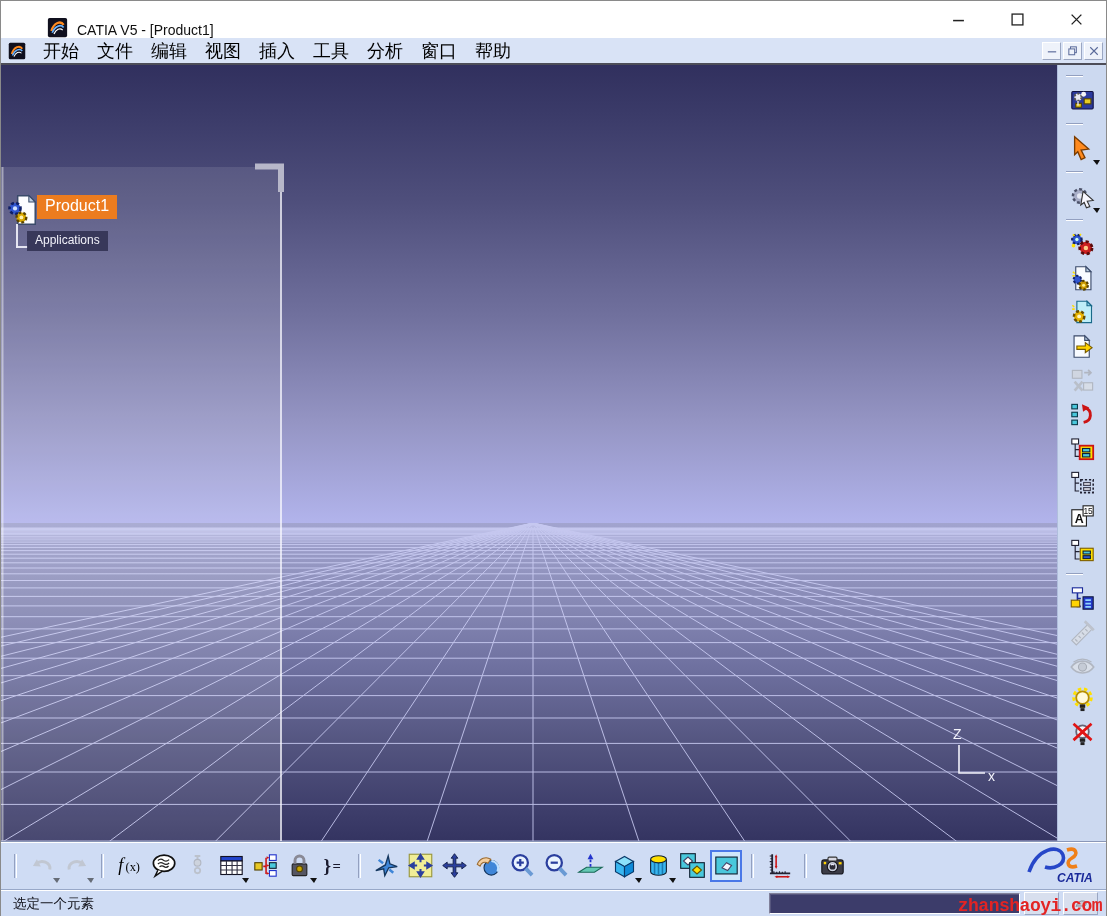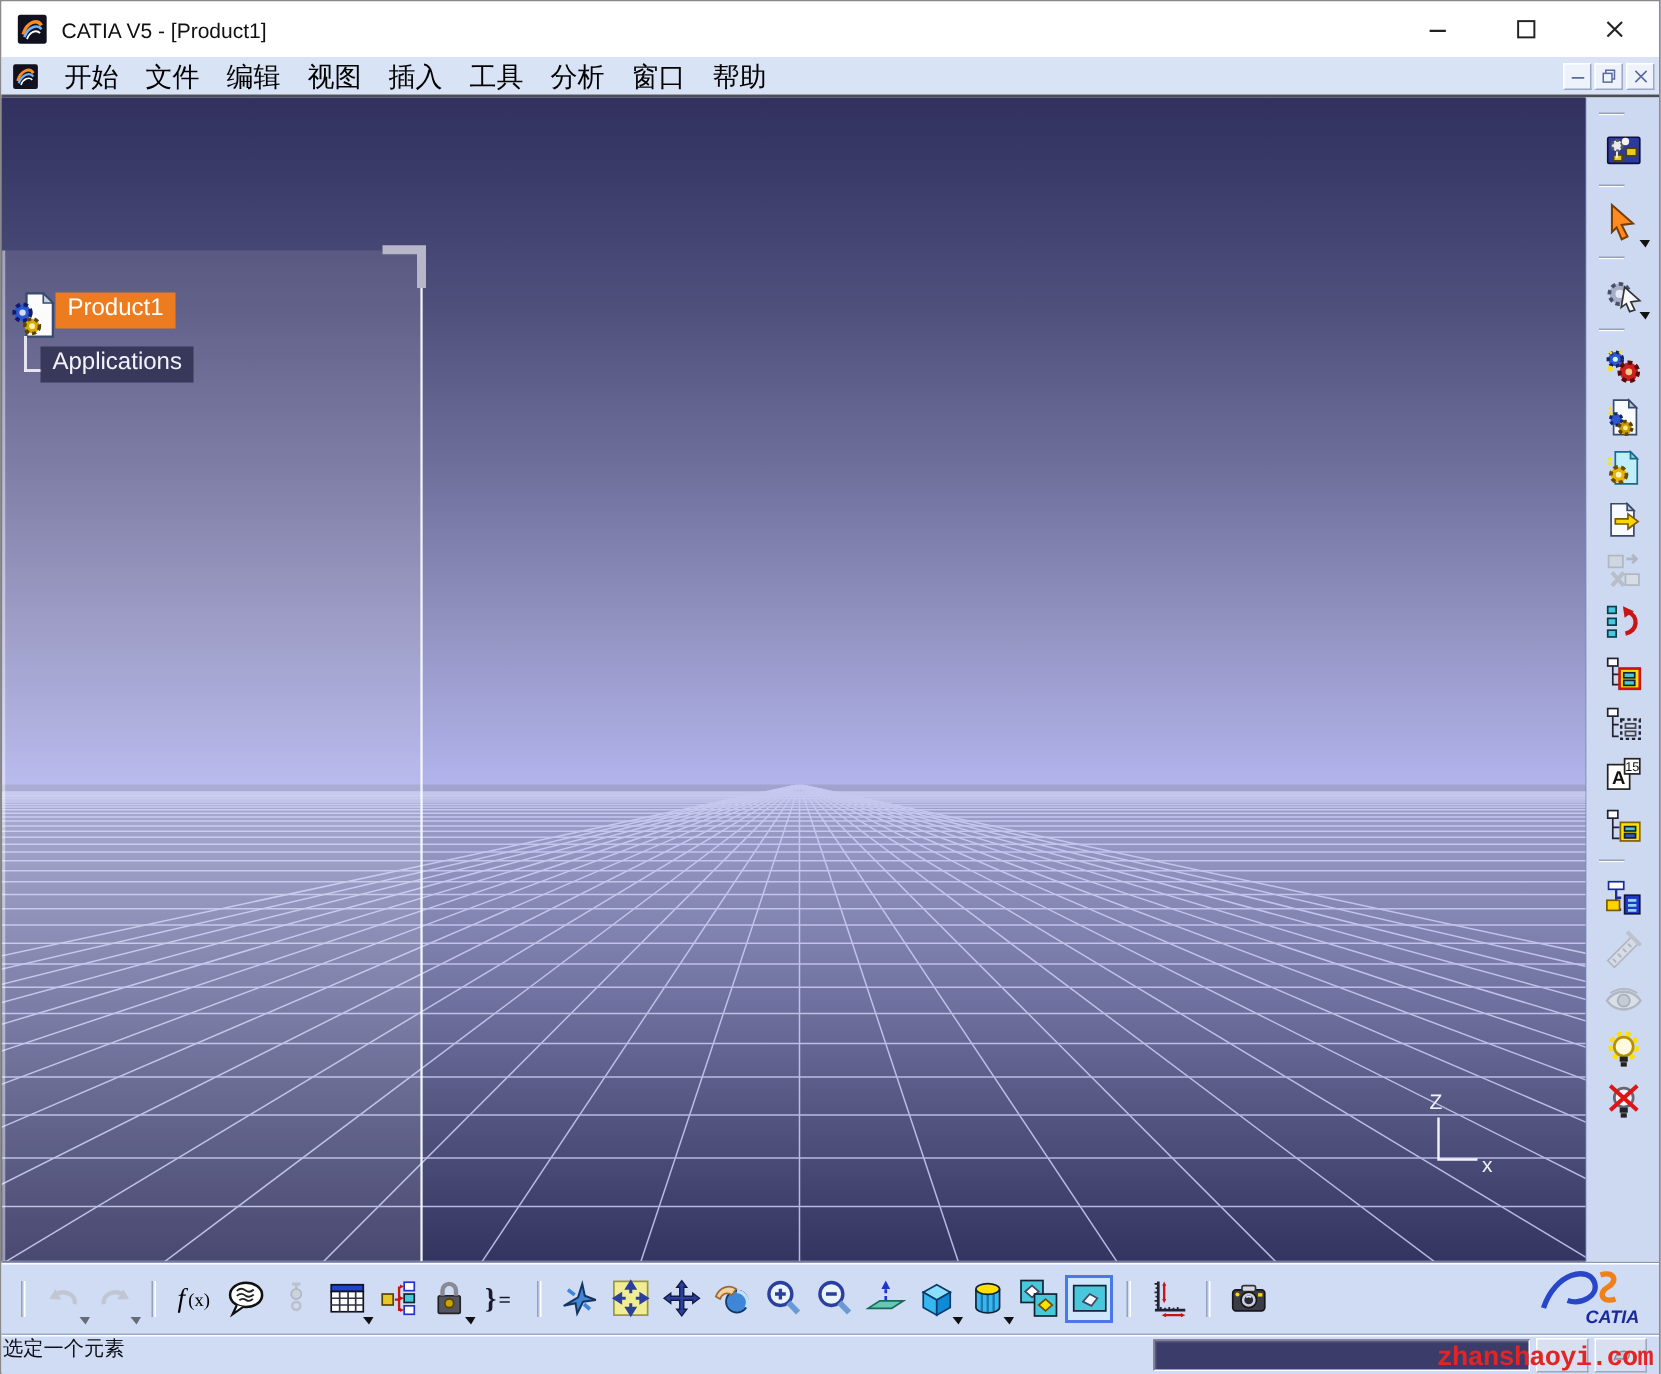"CATIA V5 - [Product1]" .titlebar { align-items: center -> flex-end; margin-left: none -> 36px }
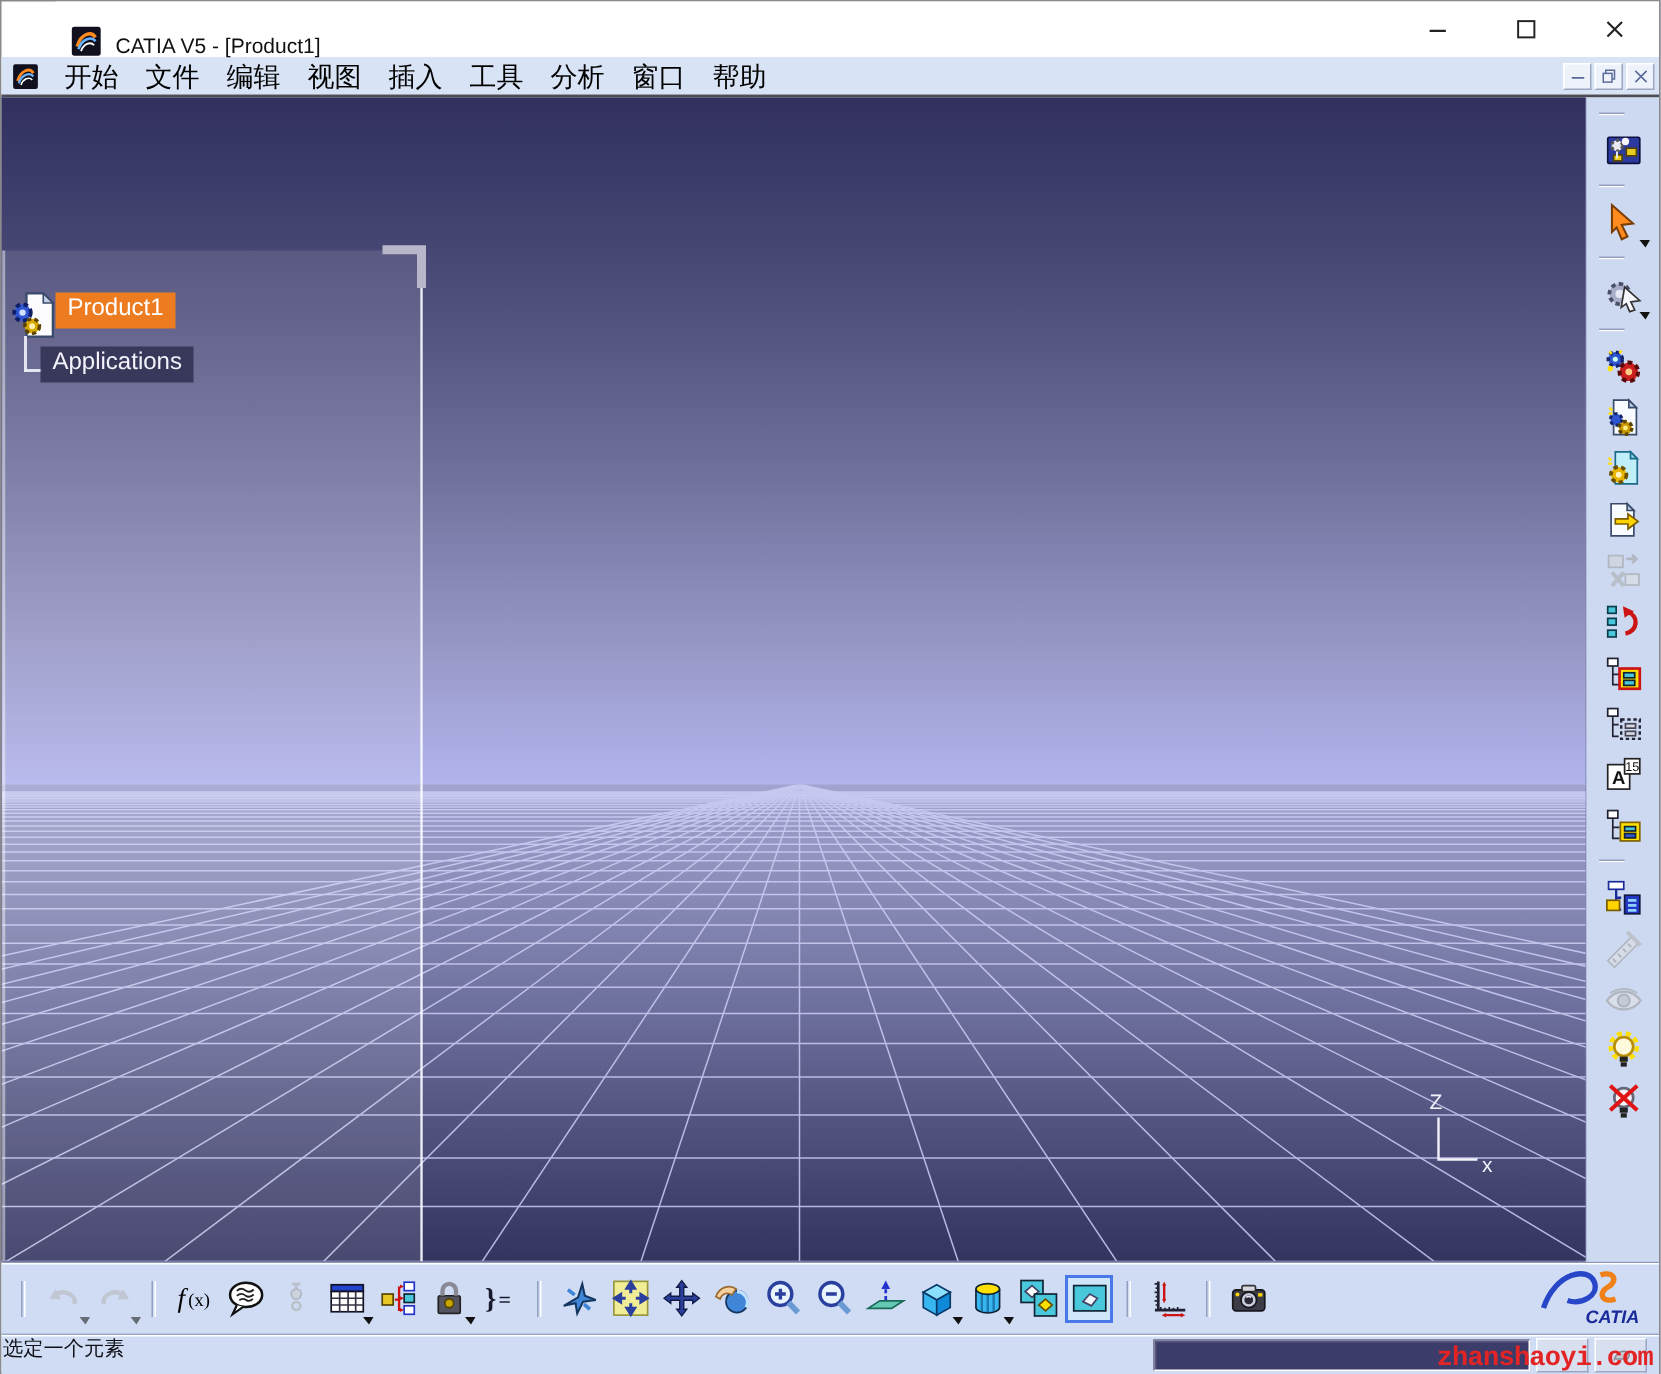"Applications" .tree-child-label { font-size: 16px -> 12px }
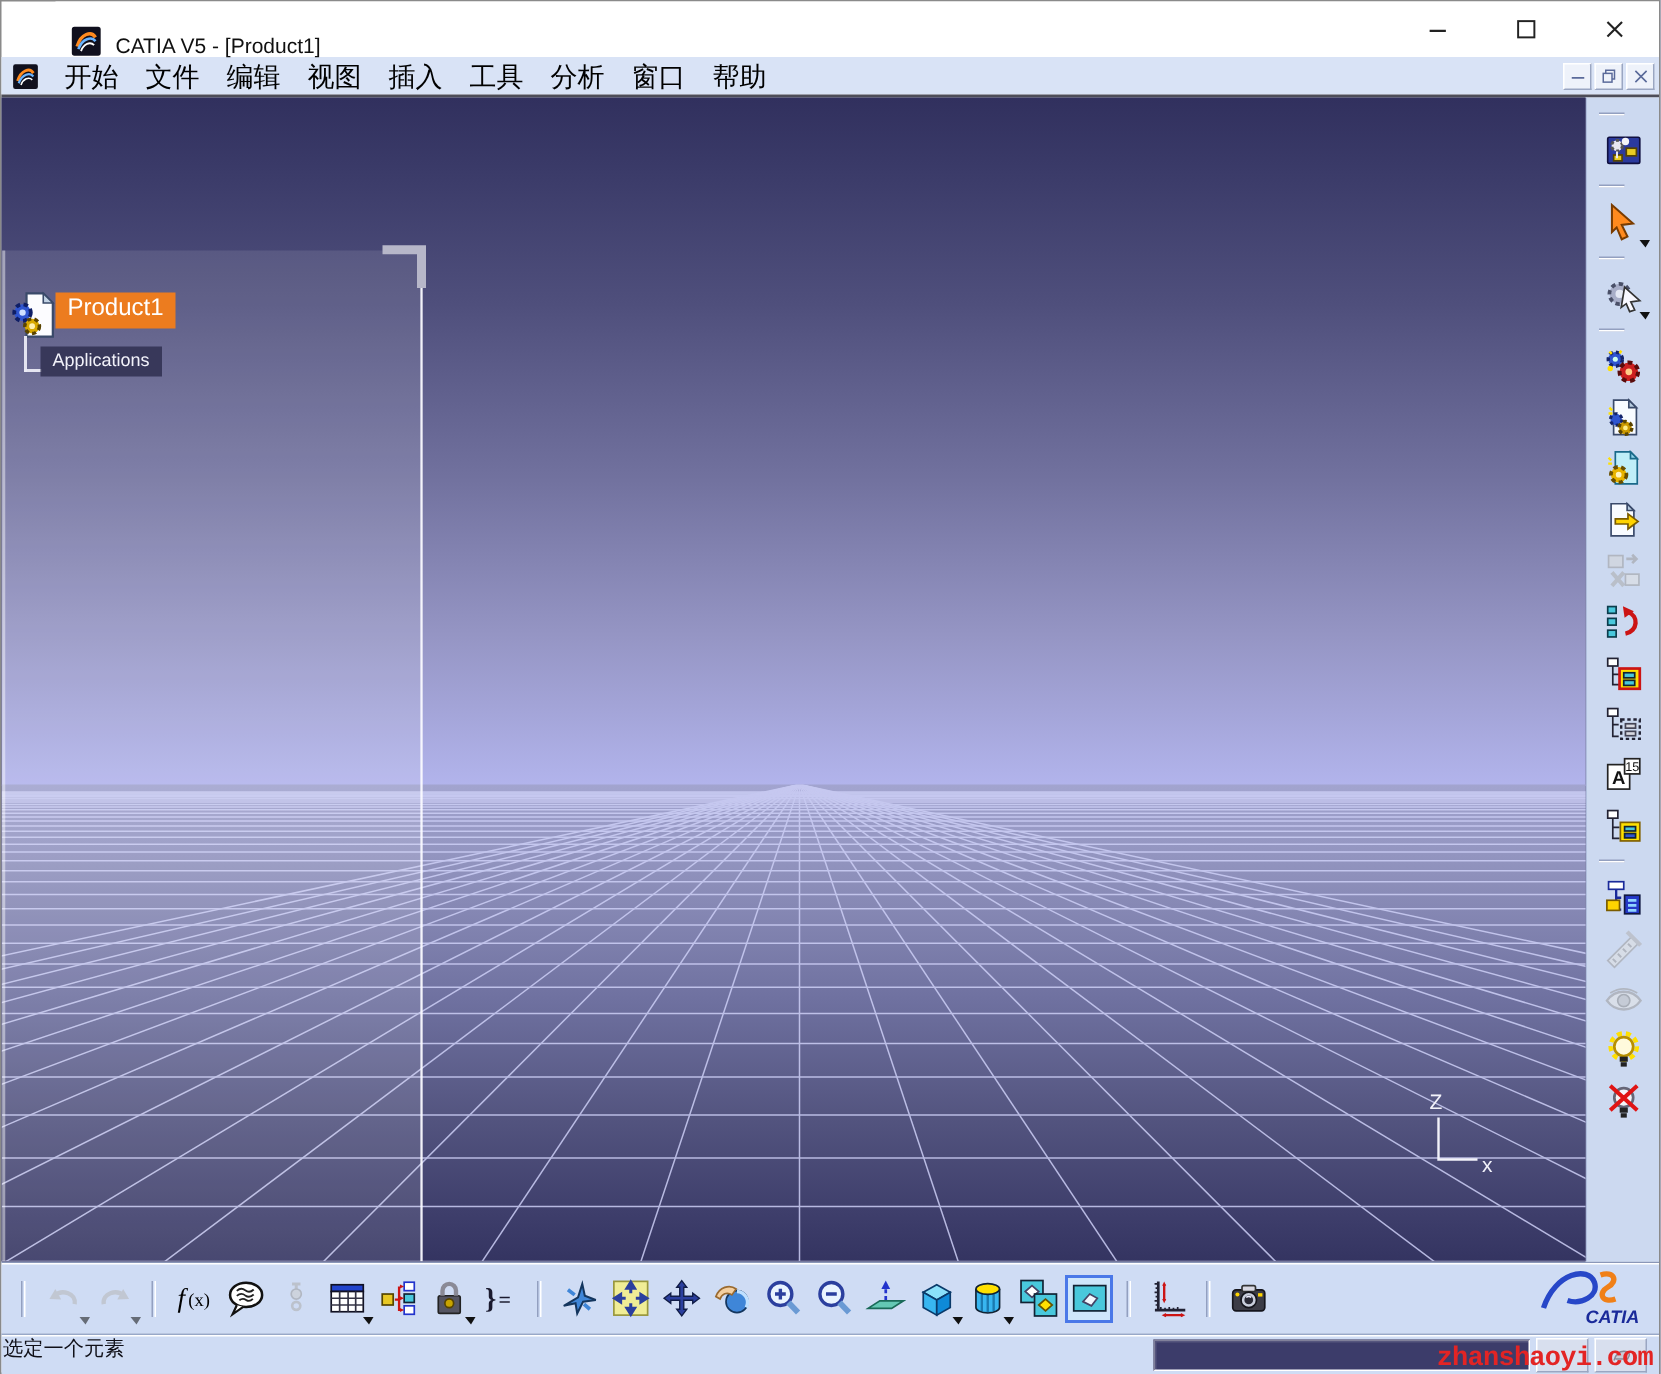"选定一个元素" .statusbar { align-items: flex-start -> center; padding: 0 1px -> 0 12px }
